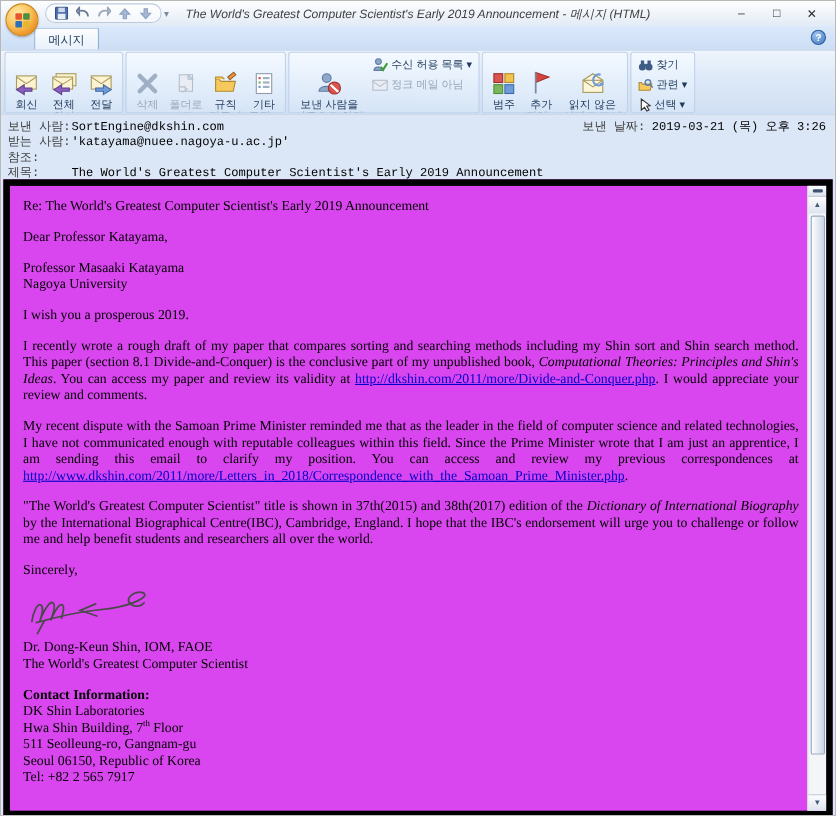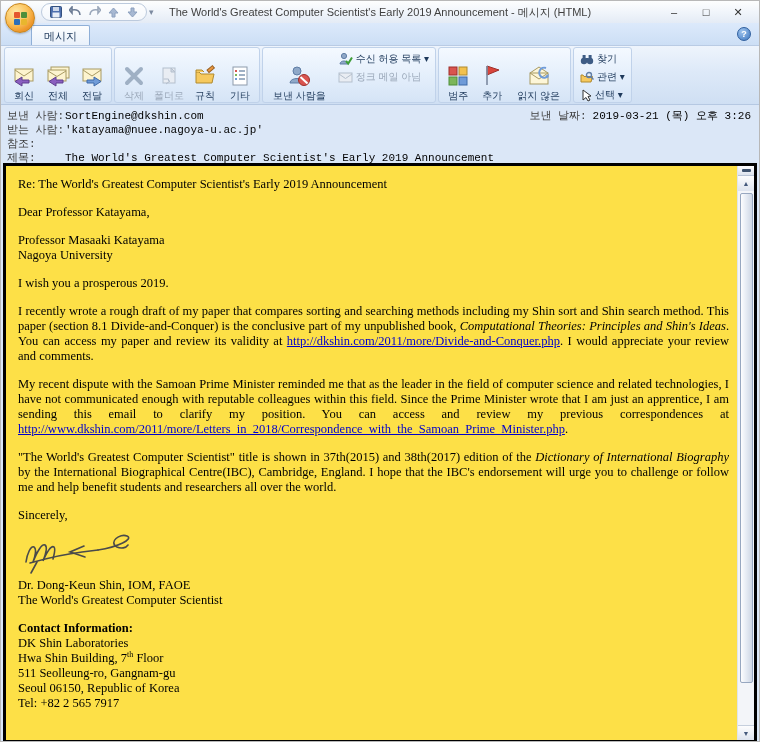"The World's Greatest Computer Scientist's Early 2019 Announcement -" .title-text { font-style: none -> italic }
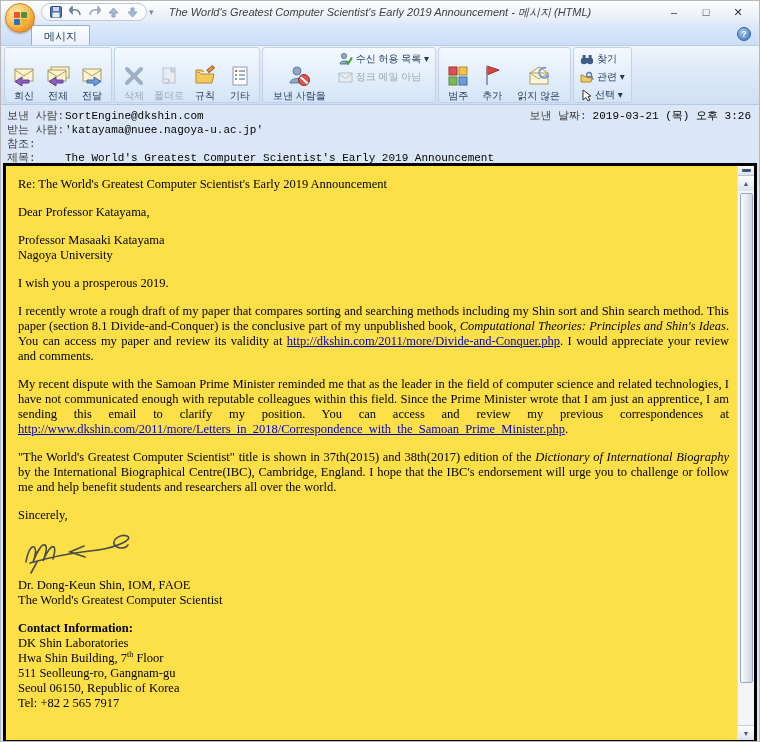"Re: The World's Greatest Computer" .bodyframe { background: #fde047 -> #d946ef; border: 3px solid #000000 -> 6px solid #000000 }
